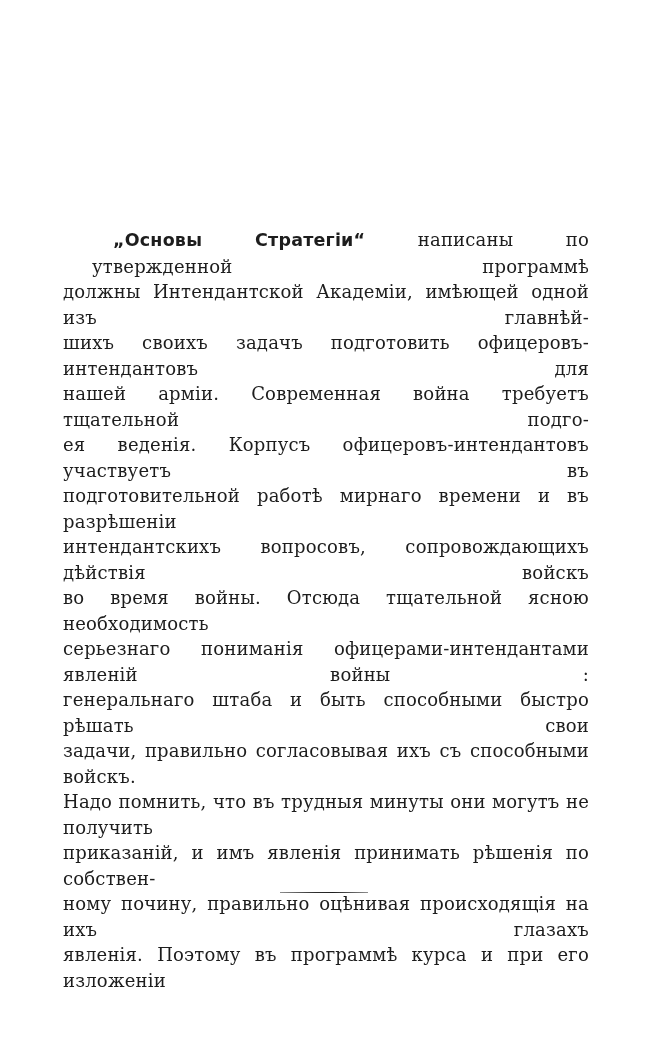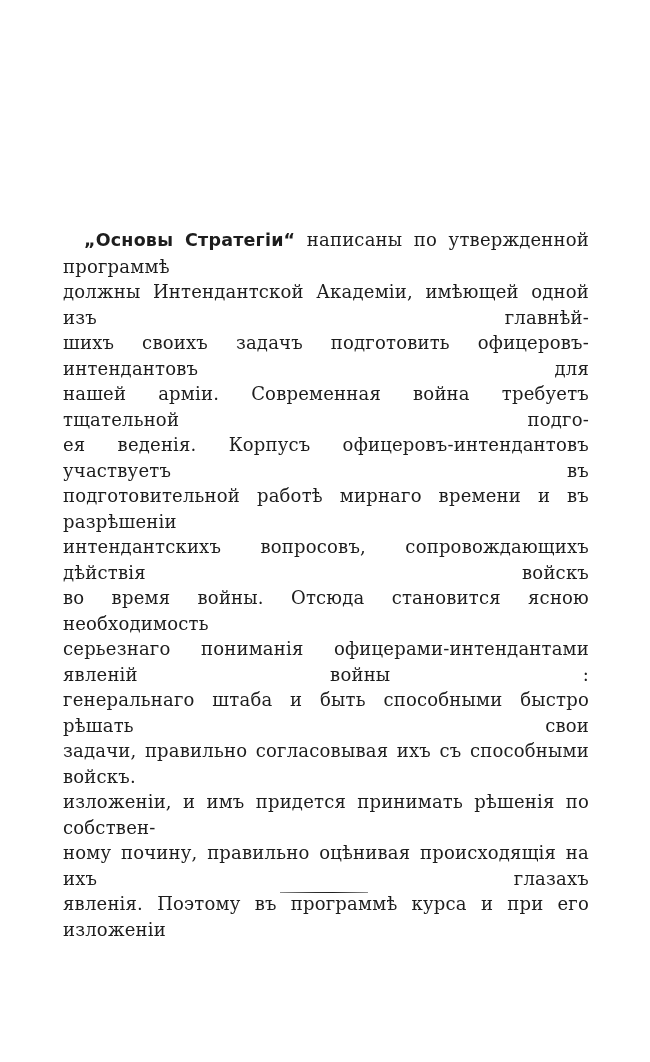"„Основы Стратегіи“ написаны по" .first-line { margin-left: none -> 29px }
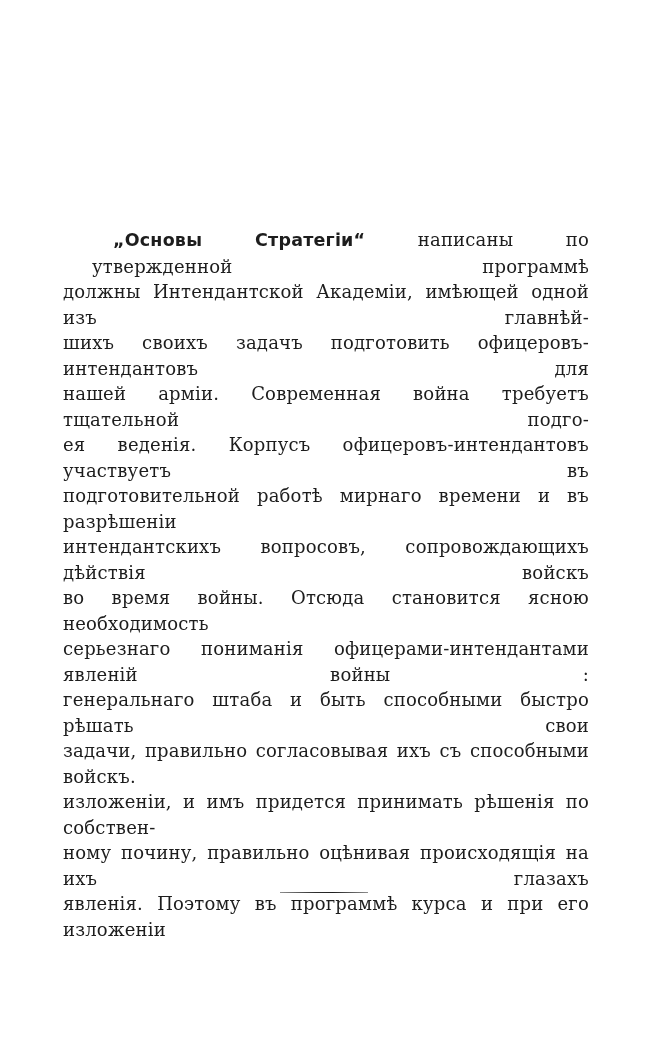"во время войны. Отсюда становится" div.line { text: становится -> тщательной }
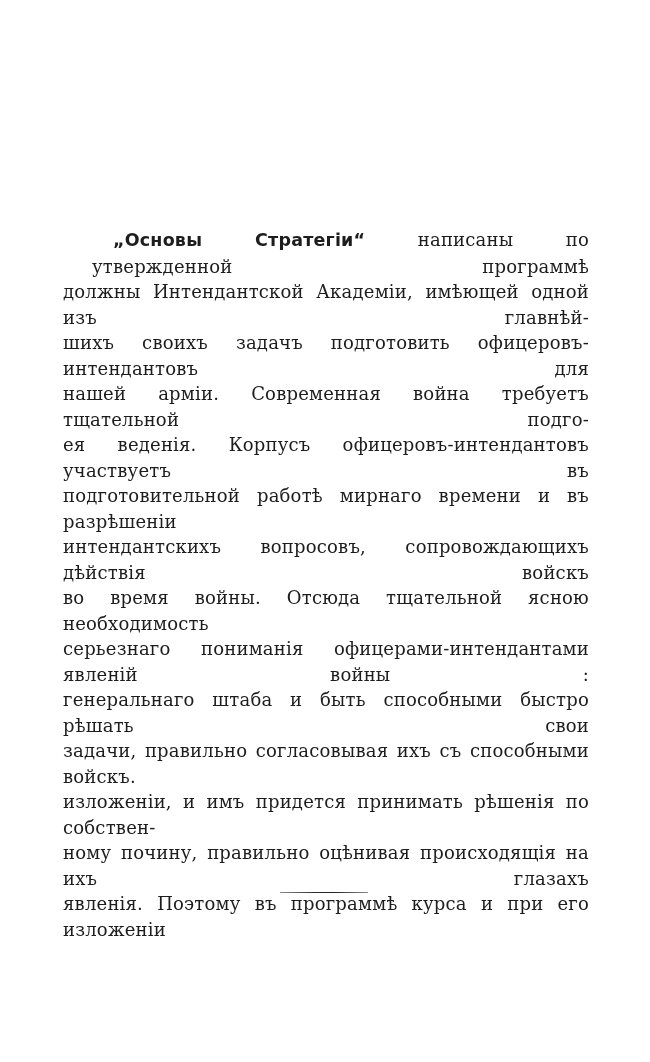"Надо помнить, что въ трудныя" div.line { html: none -> <div>Надо помнить, что въ трудныя минуты они могутъ не получить</div> }
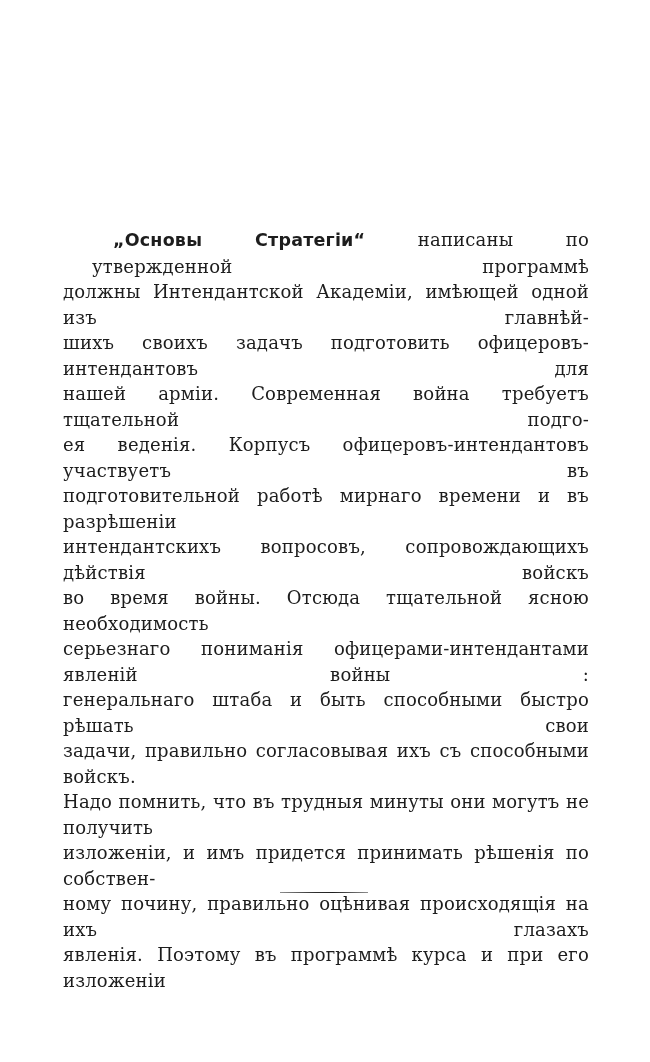"изложеніи, и имъ придется принимать" div.line { text: изложеніи, и имъ придется -> приказаній, и имъ явленія }
